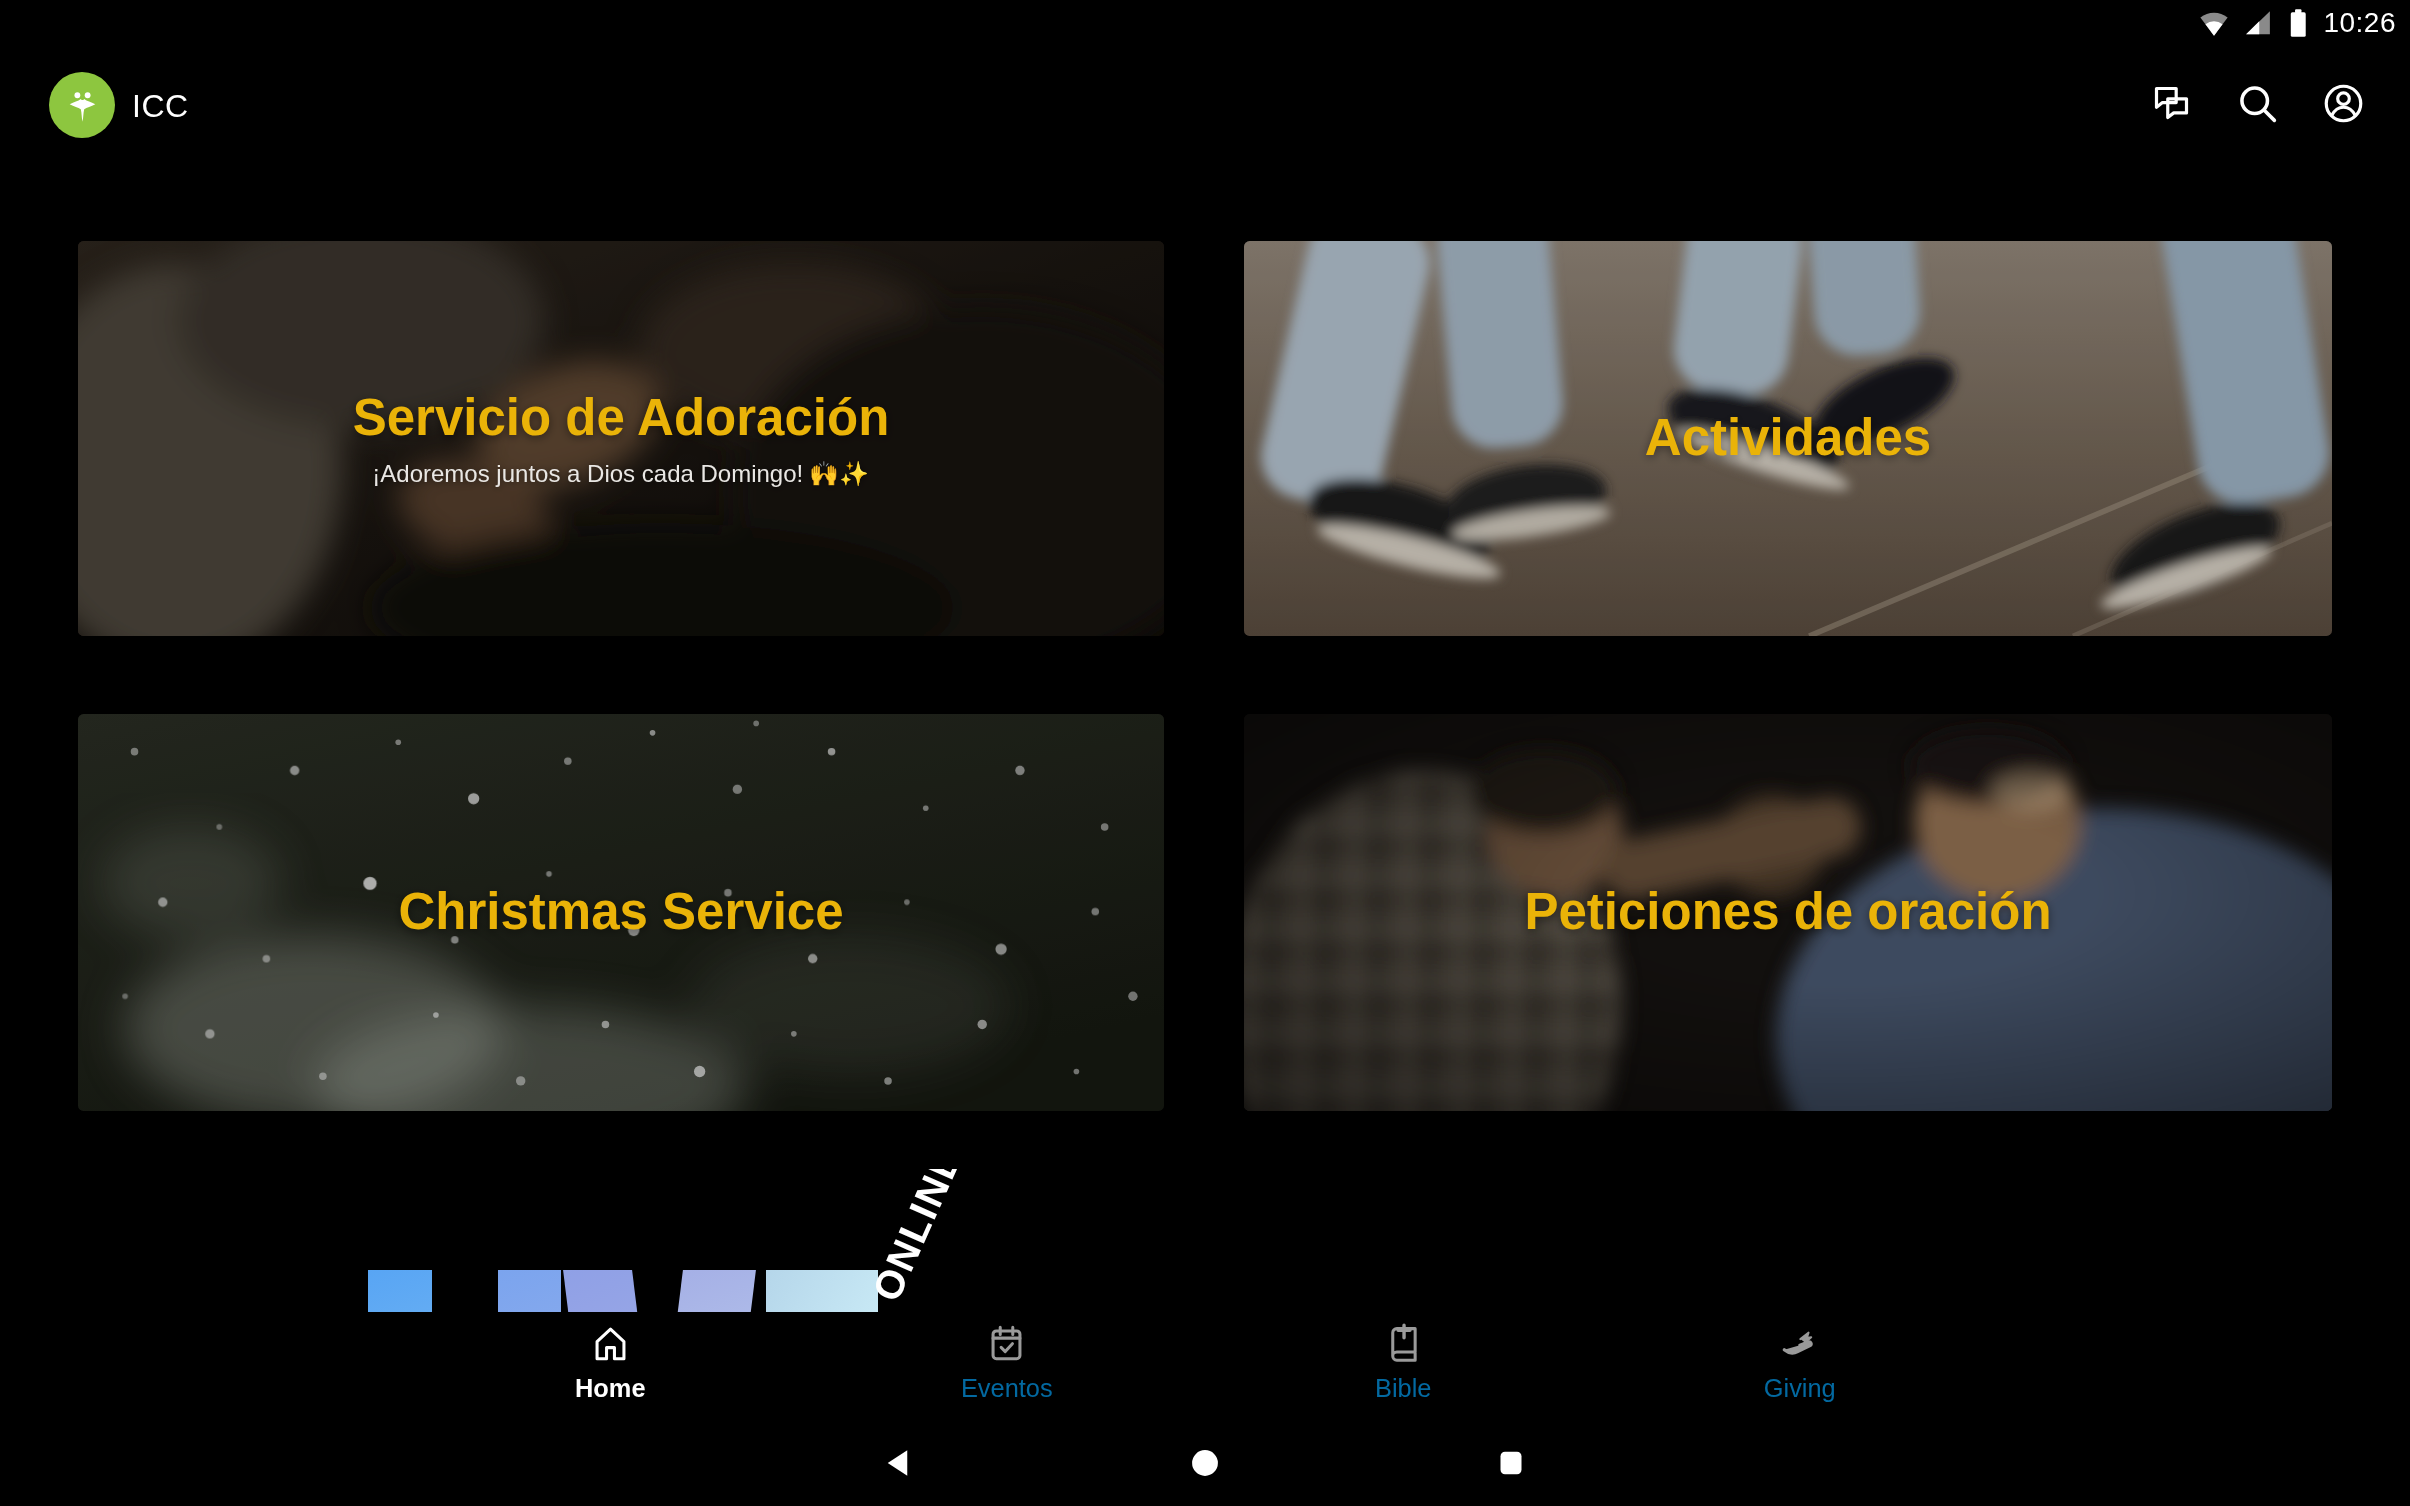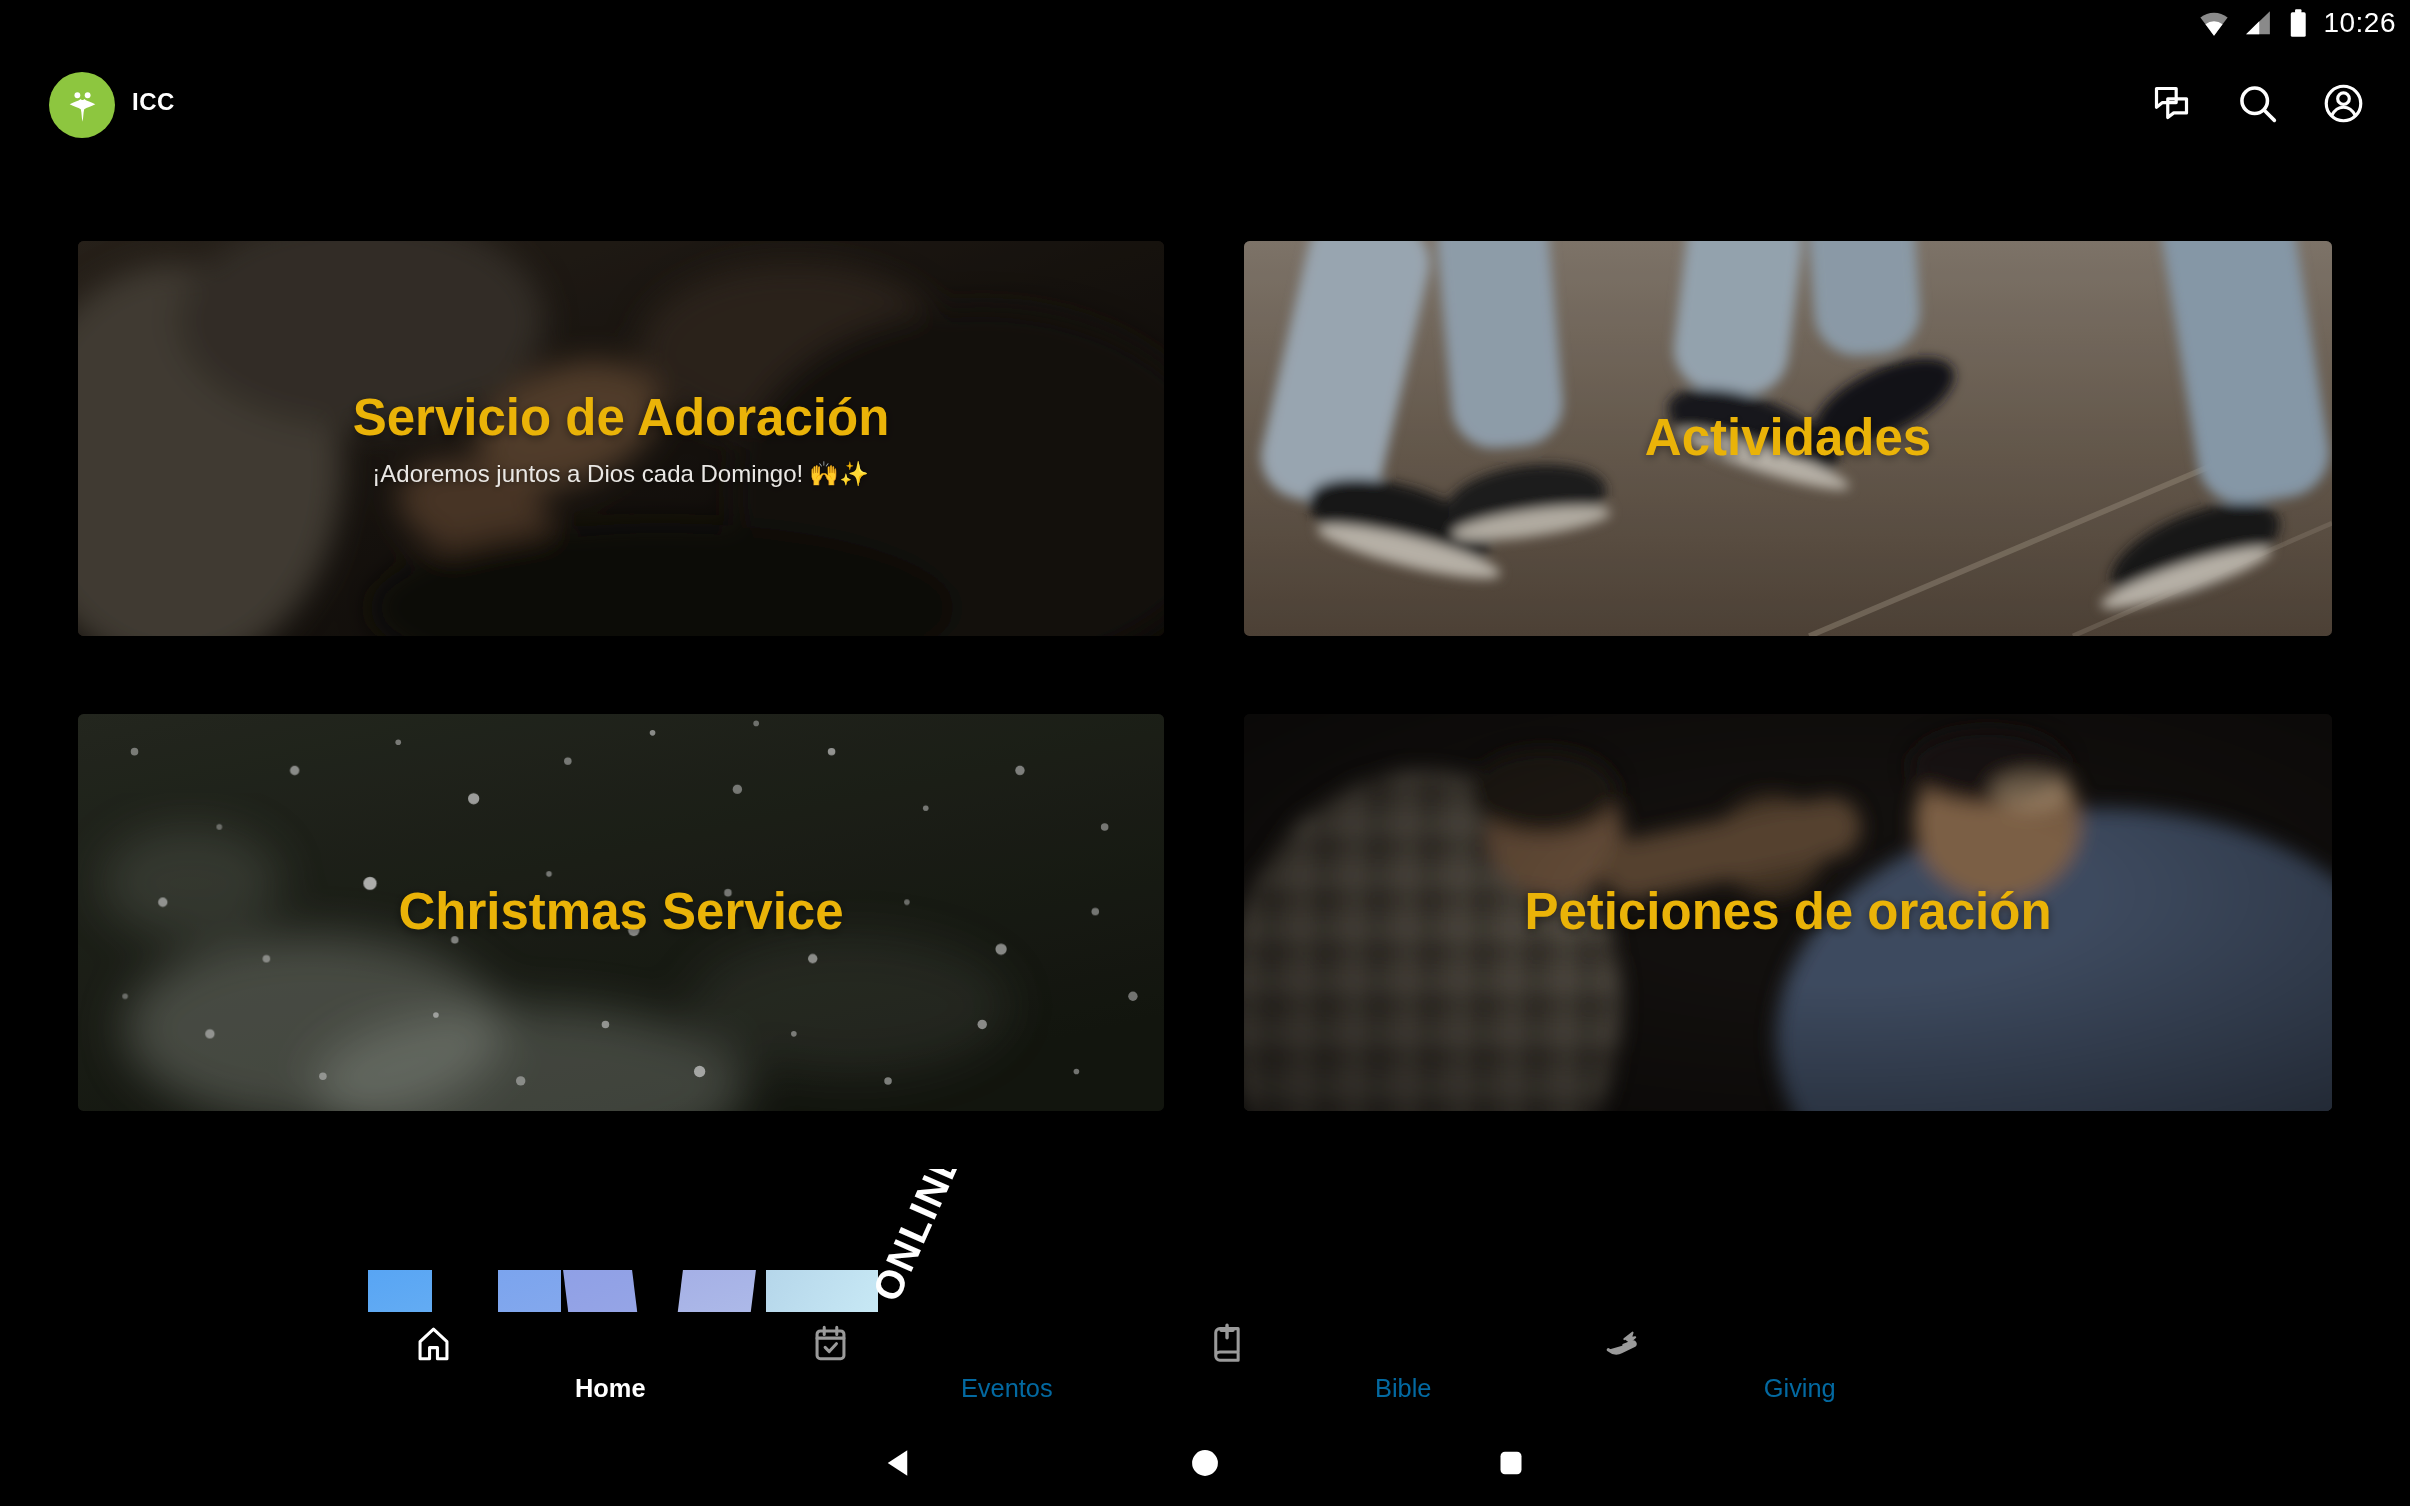"ICC" .app-name { font-size: 24px -> 32px; font-weight: bold -> normal }
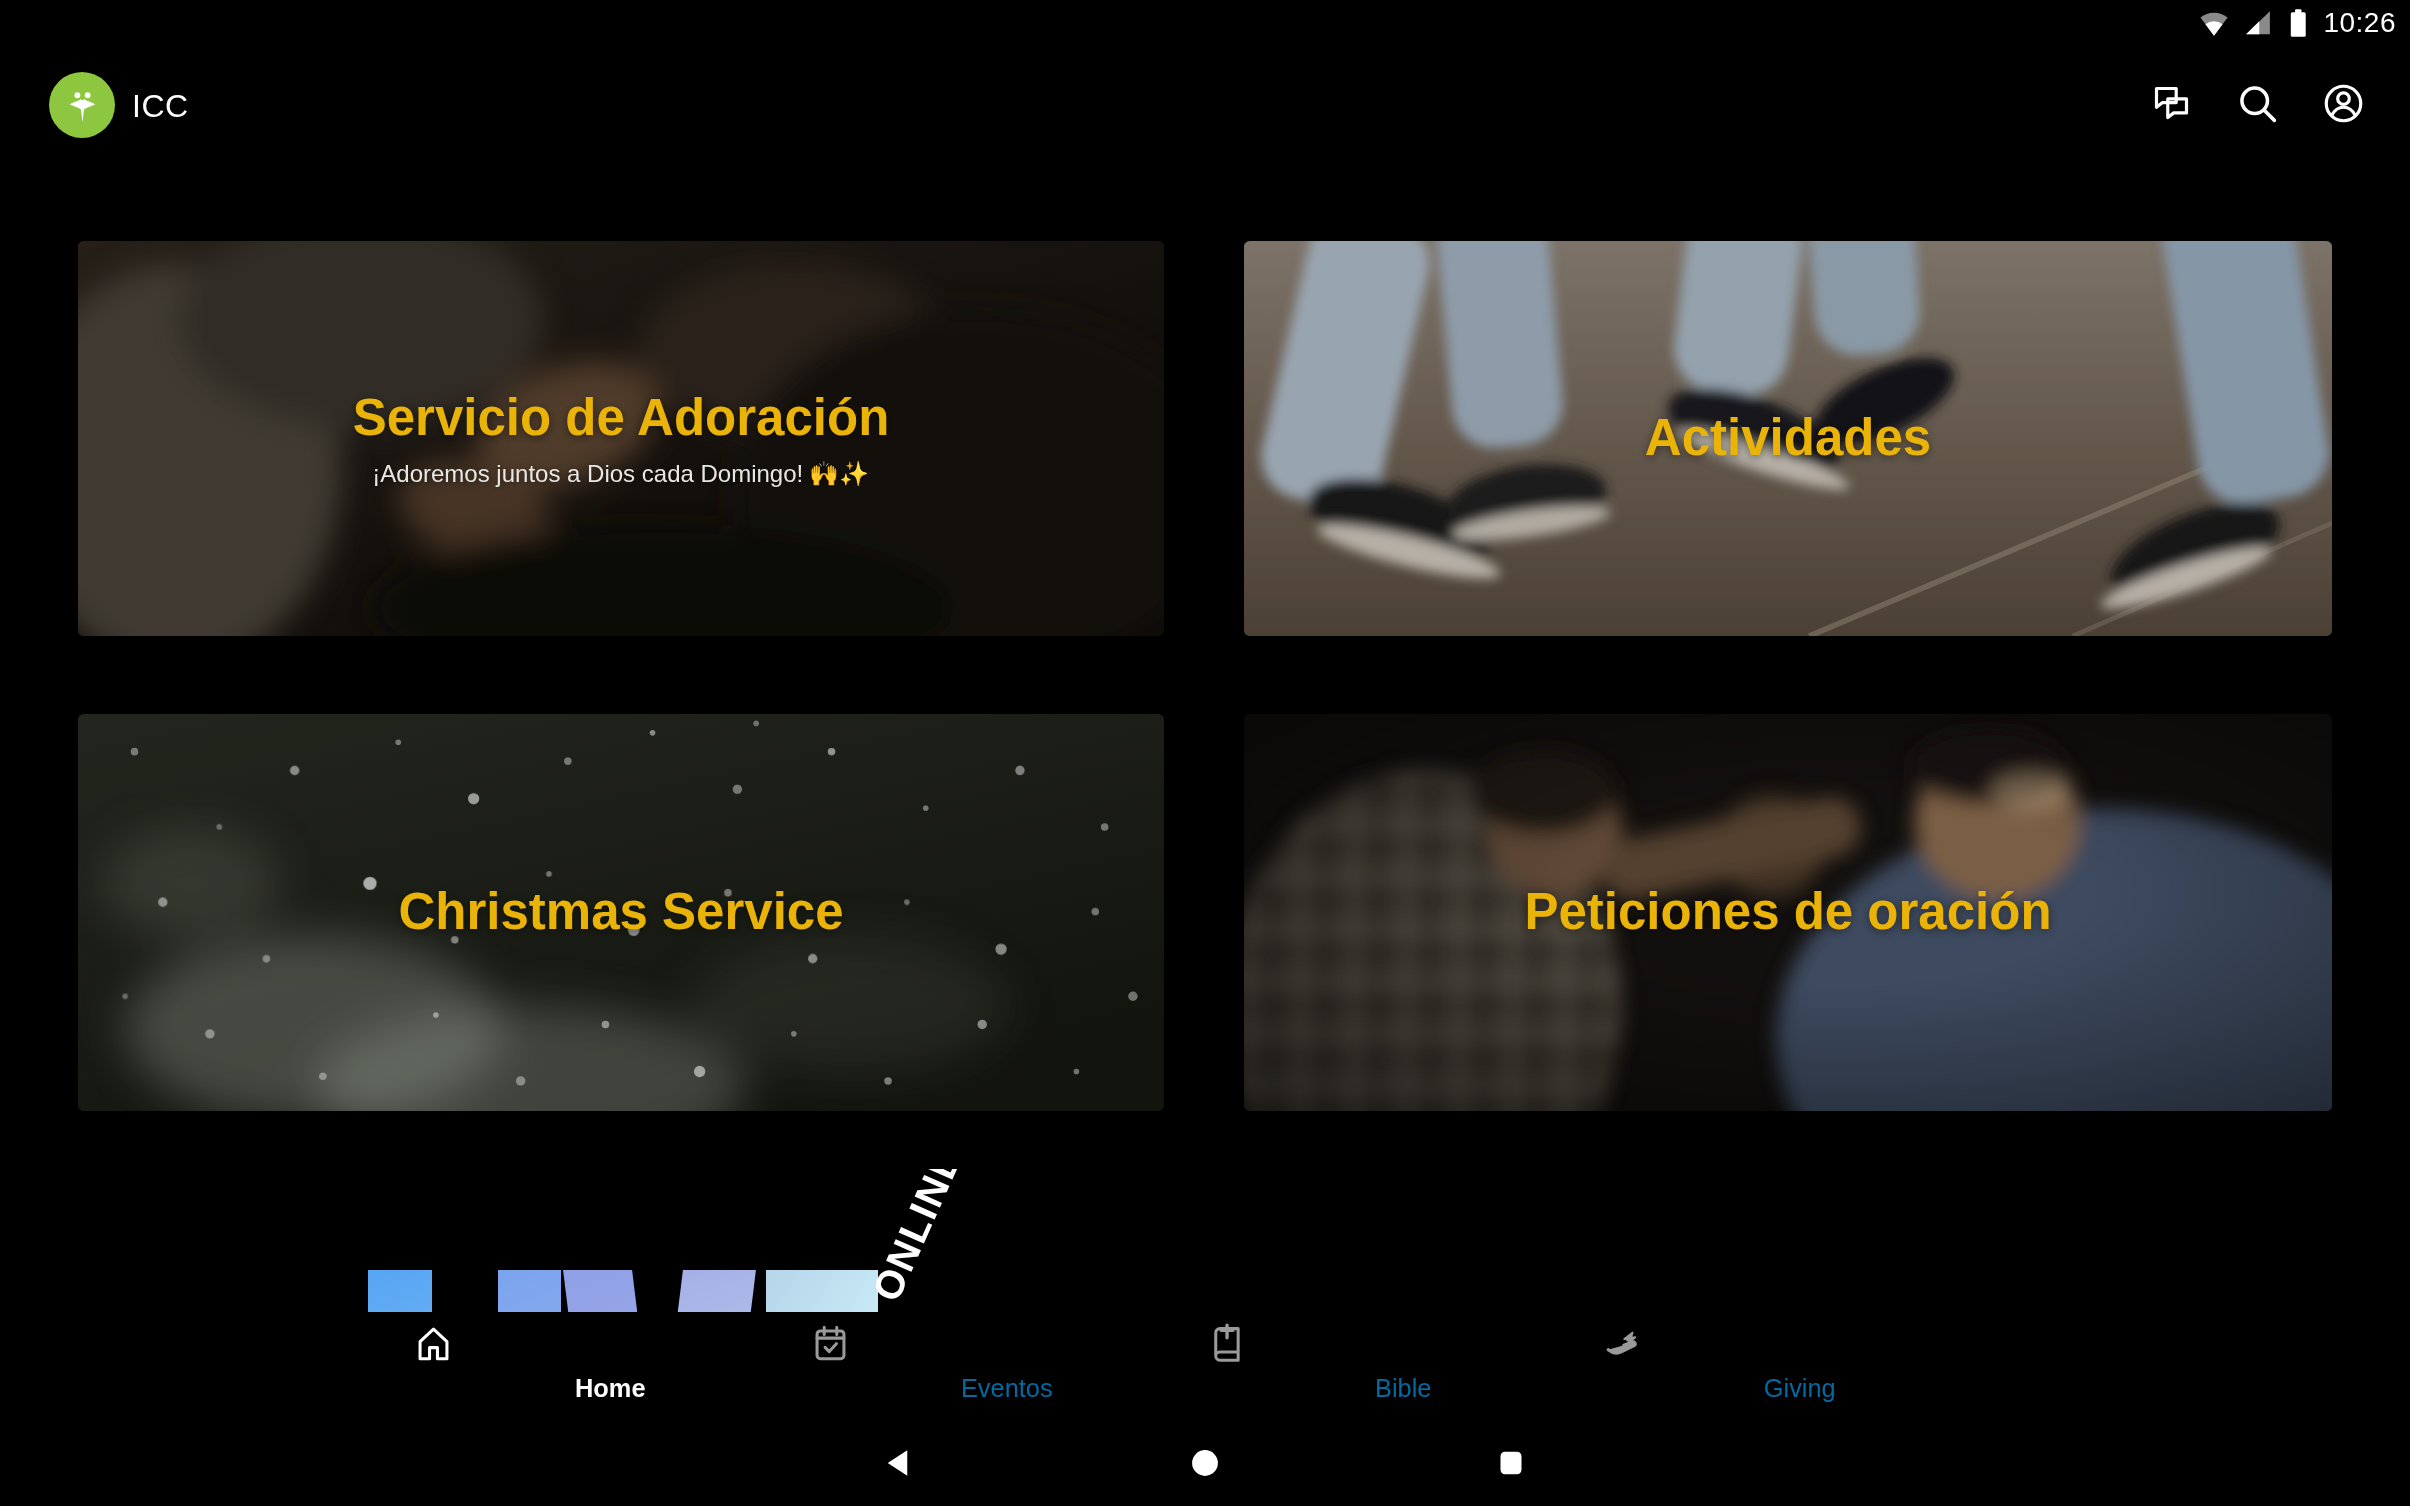"Home" .tab { align-items: none -> center }
